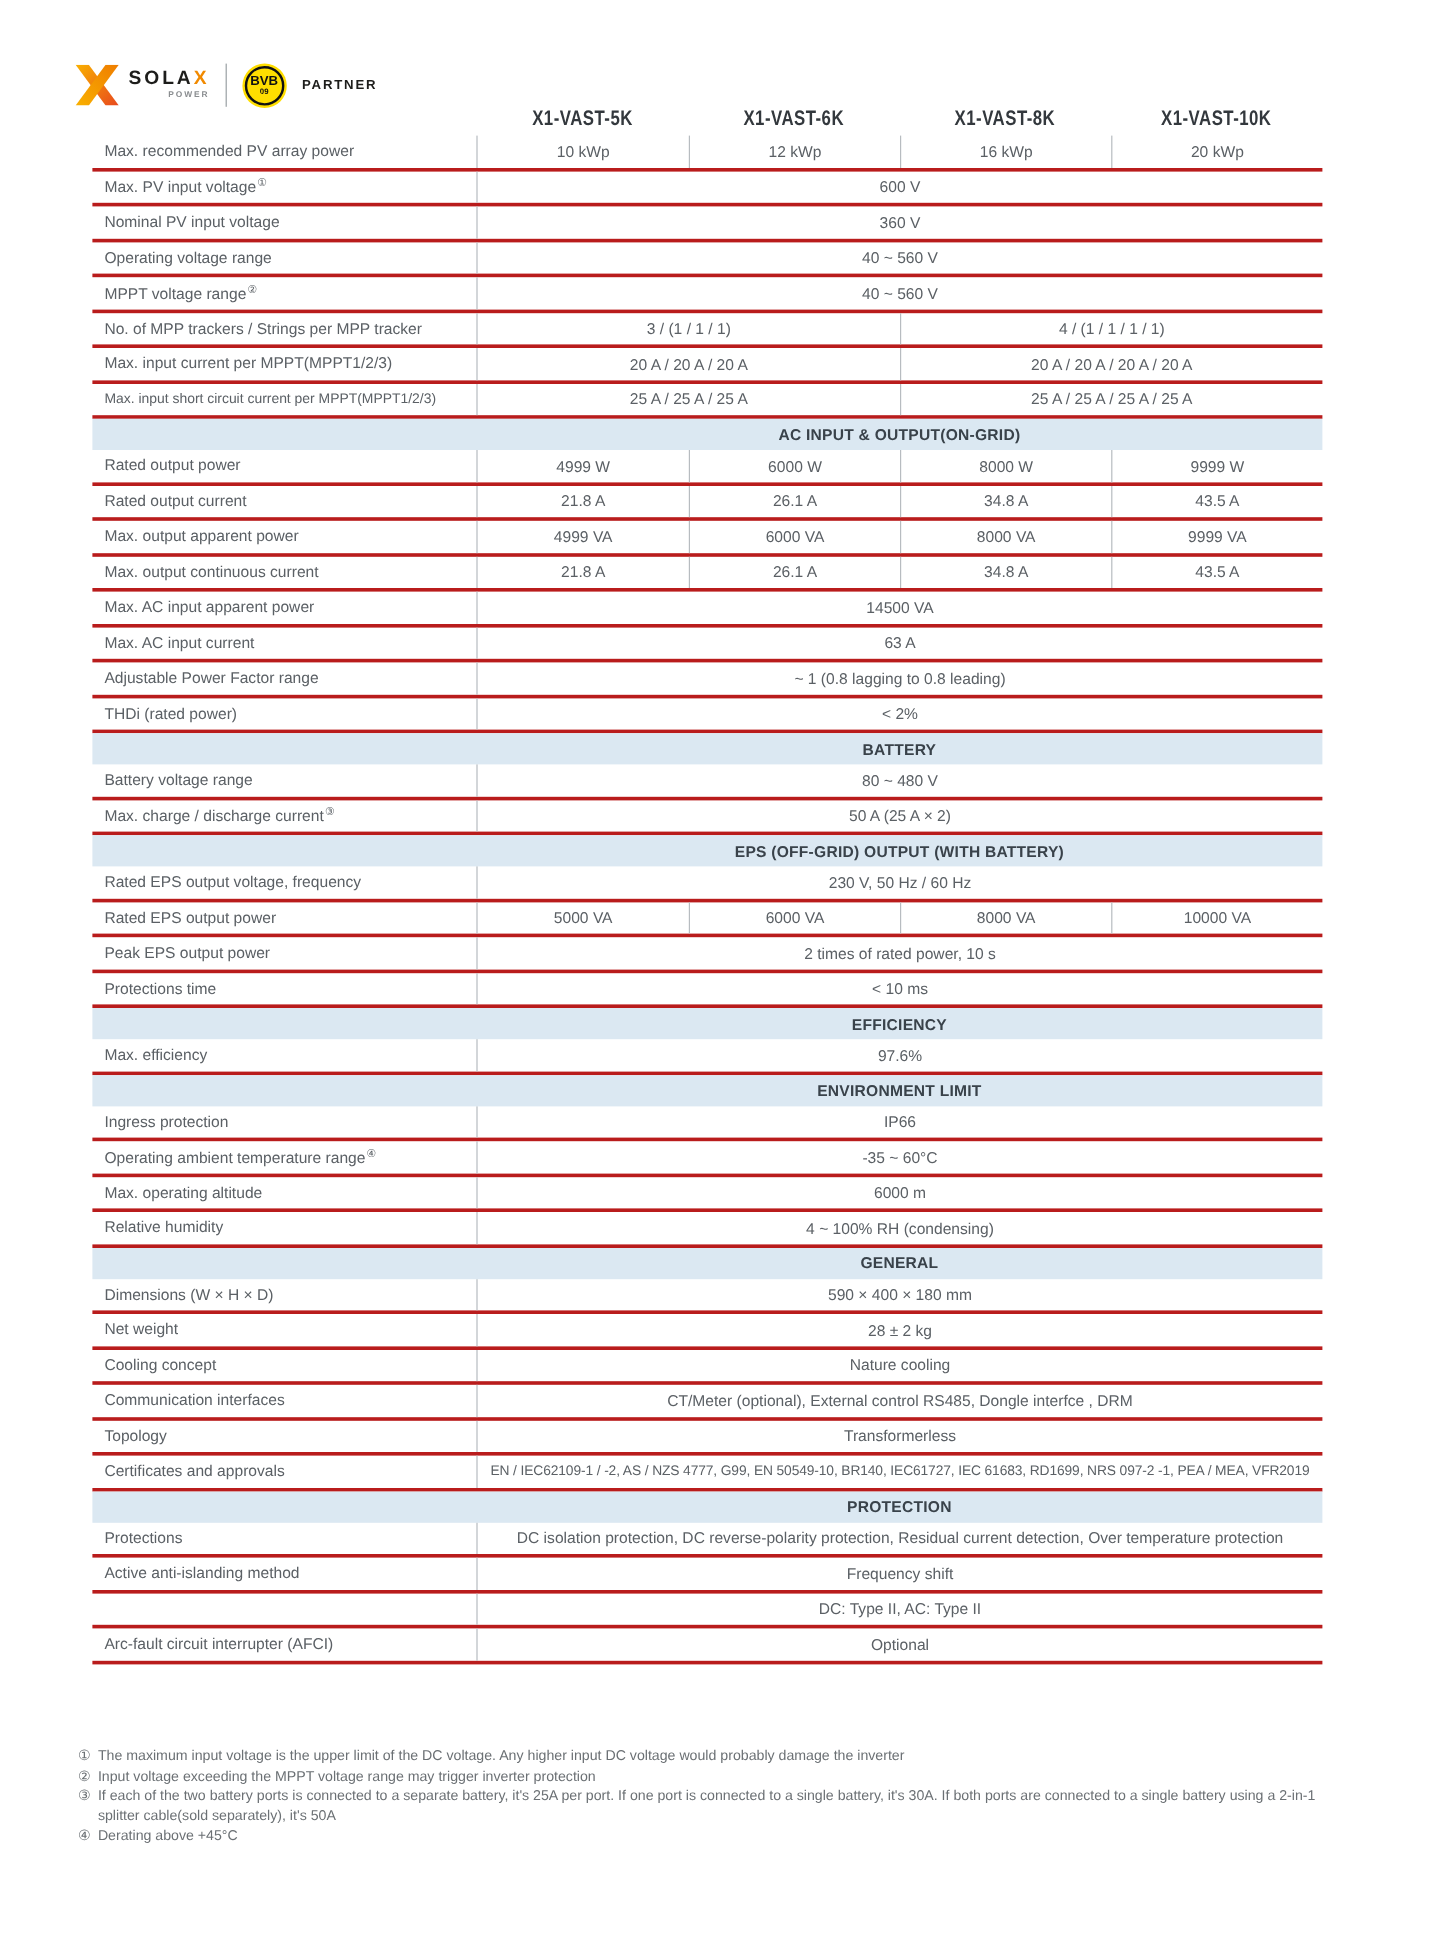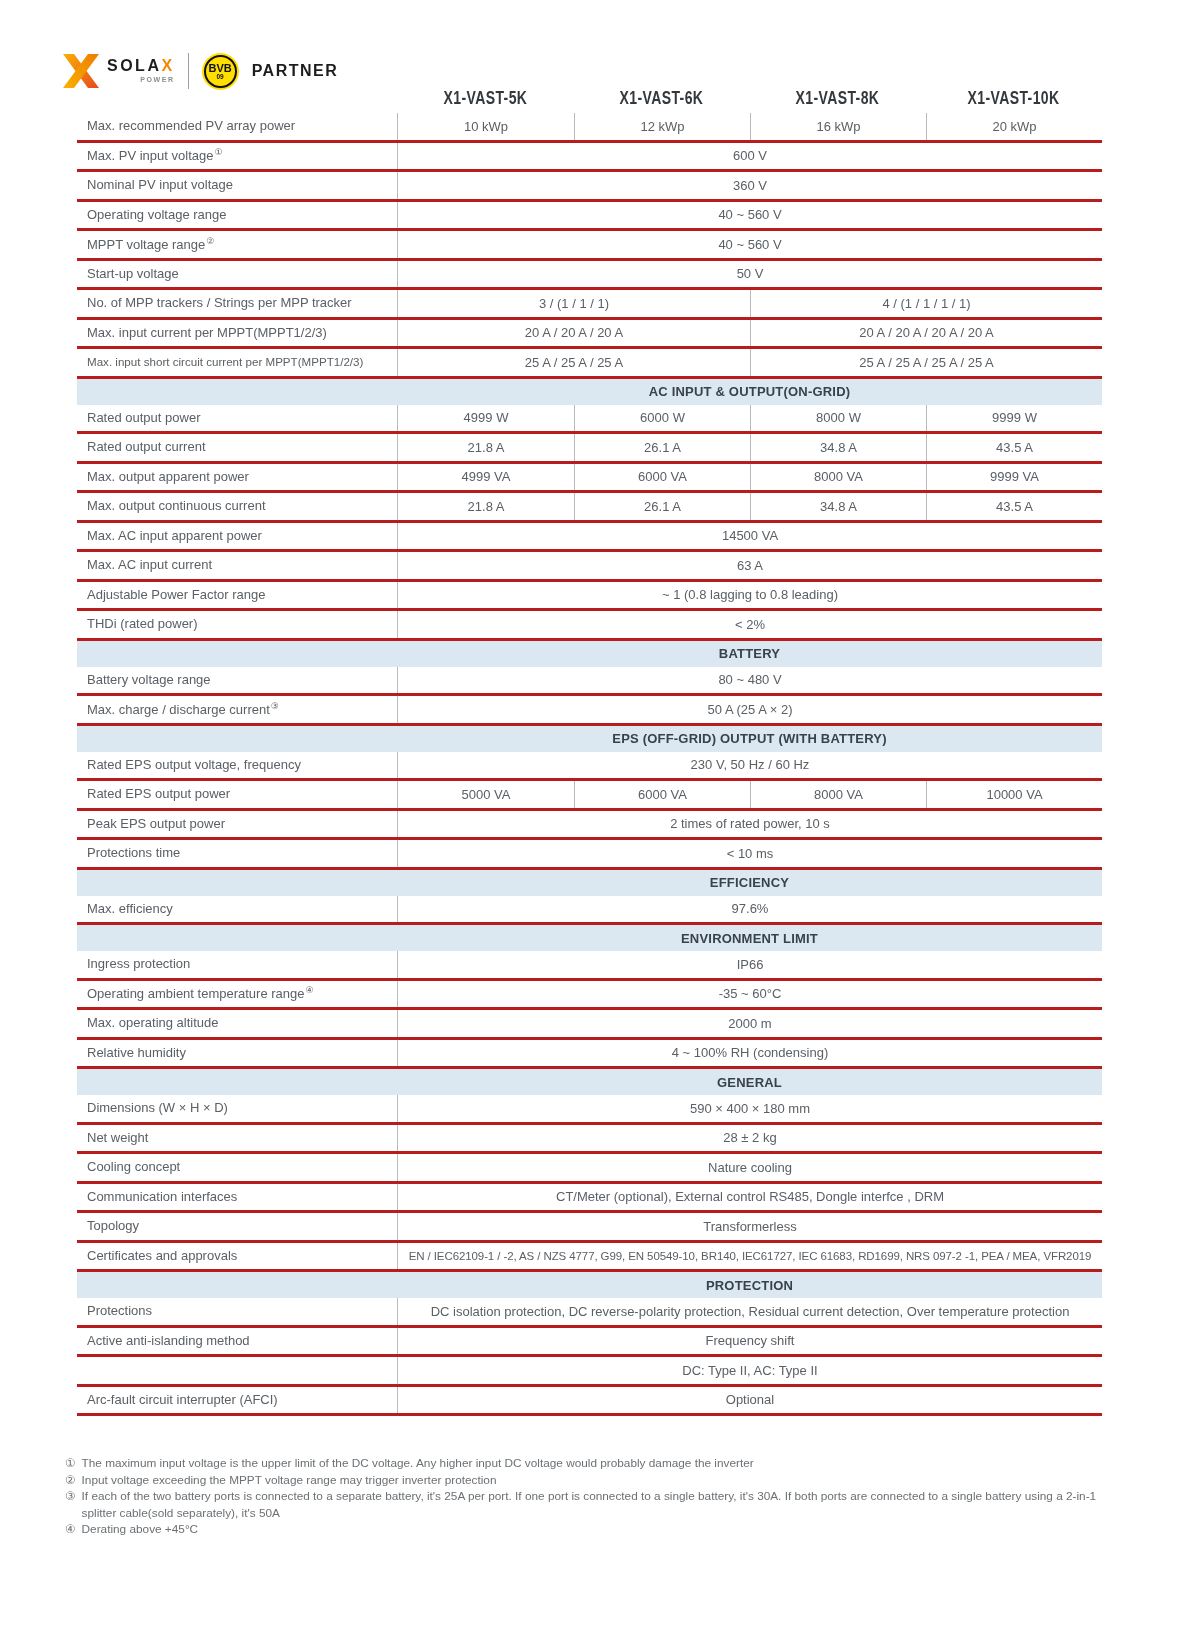"PARTNER" .partner { font-size: 16px -> 11px }
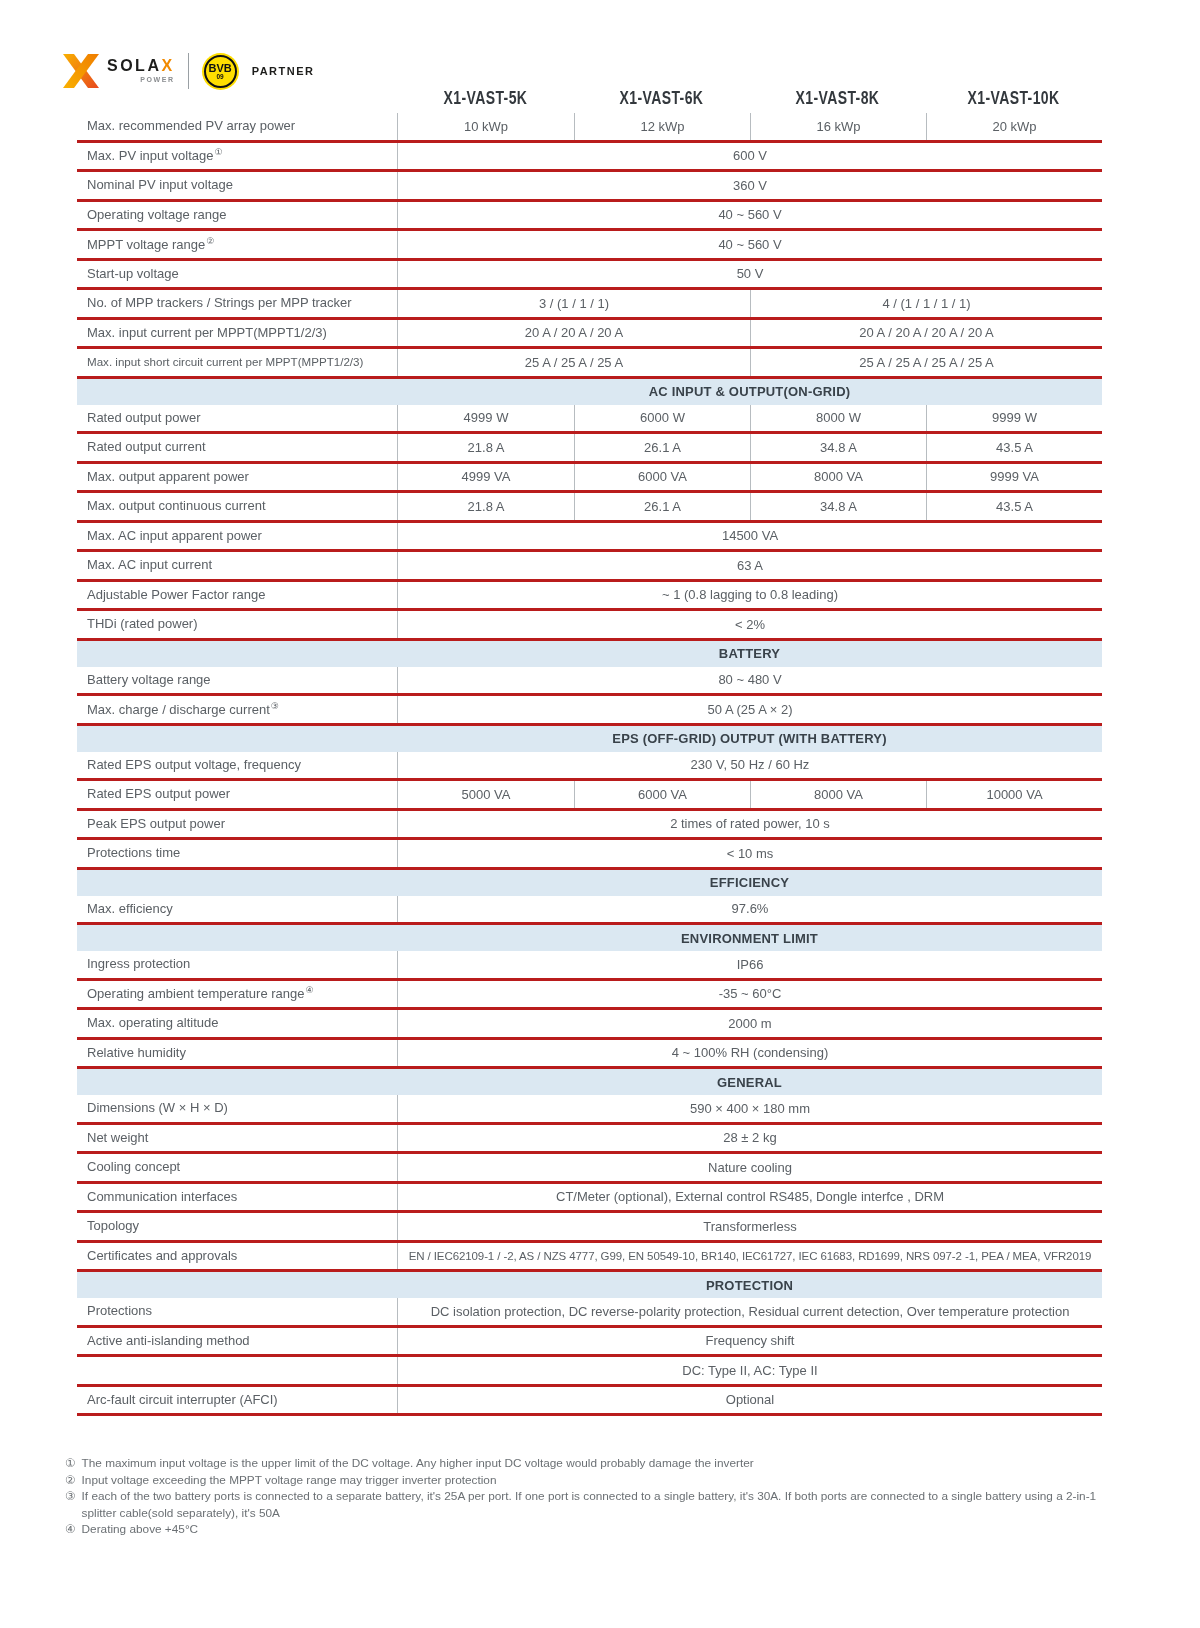"Start-up voltage" div.row { html: <div> <div> <span>Start-up voltage</span> </div> <div> <div>50 V</div> </div> </div> -> none }
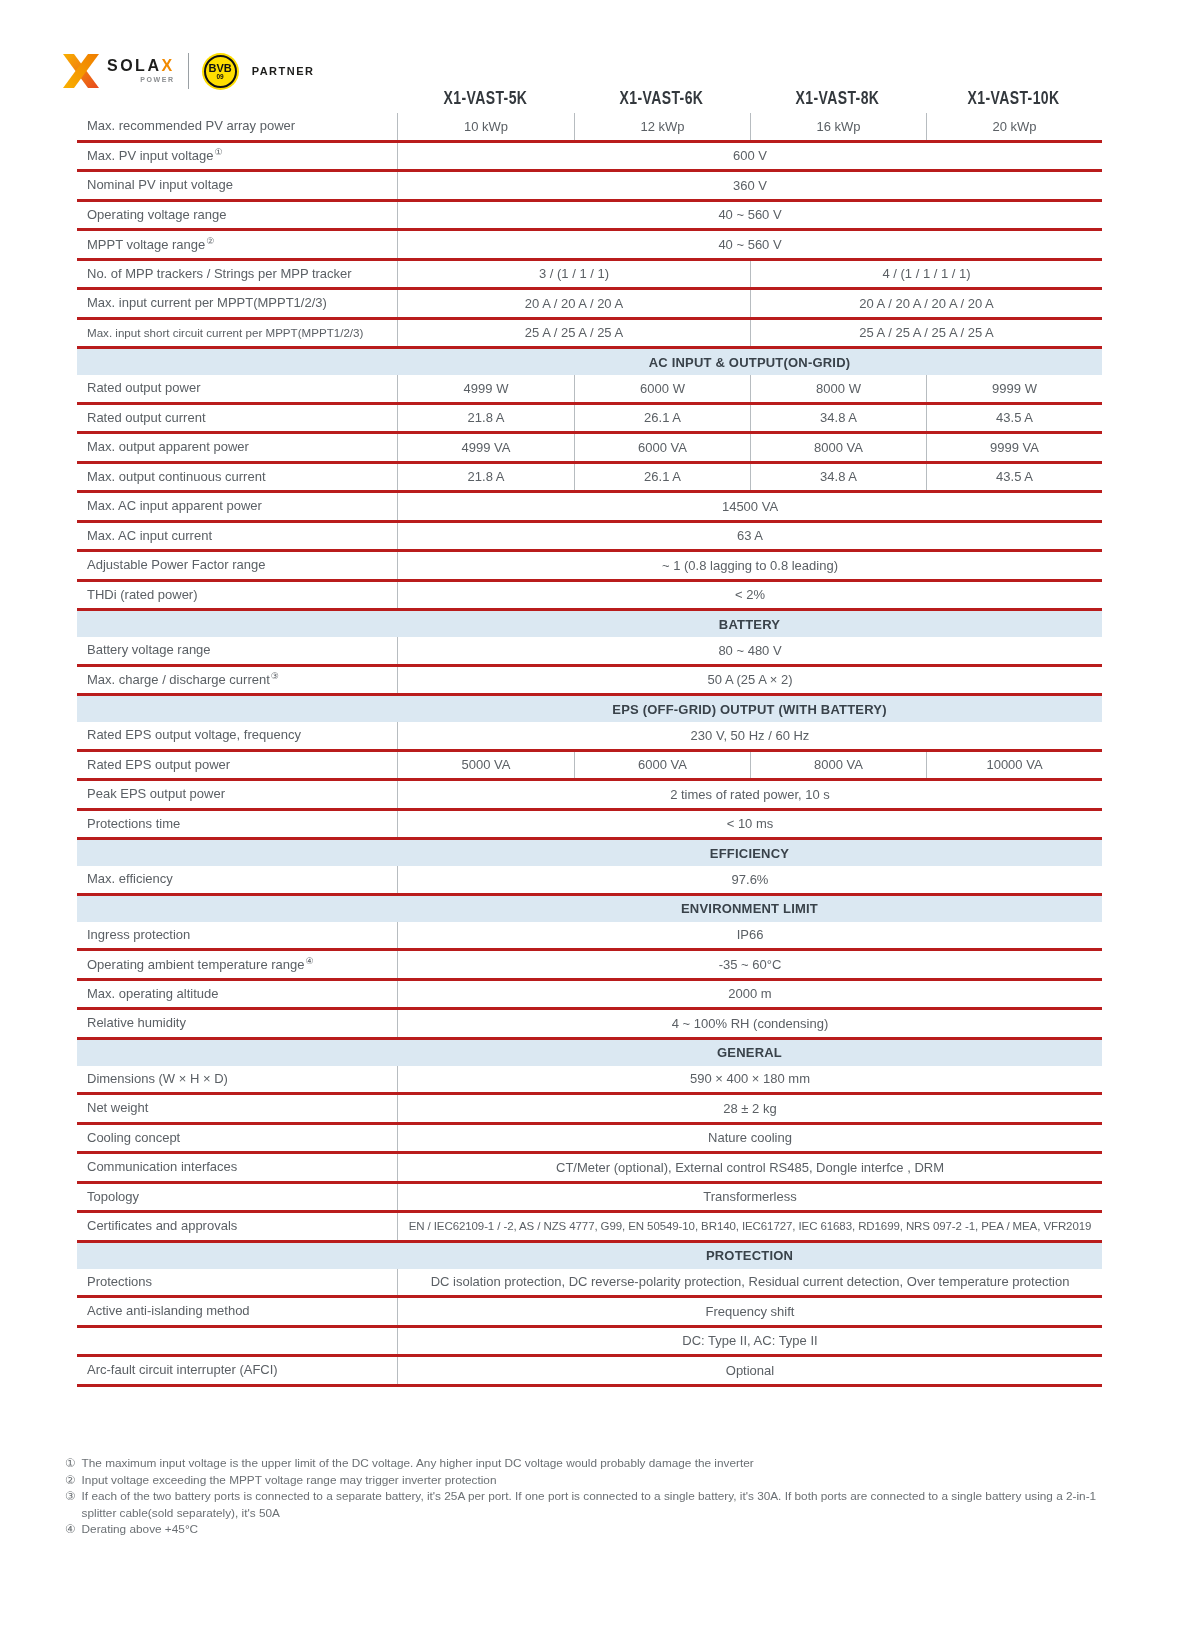"2000 m" div.cell { text: 2000 -> 6000 }
